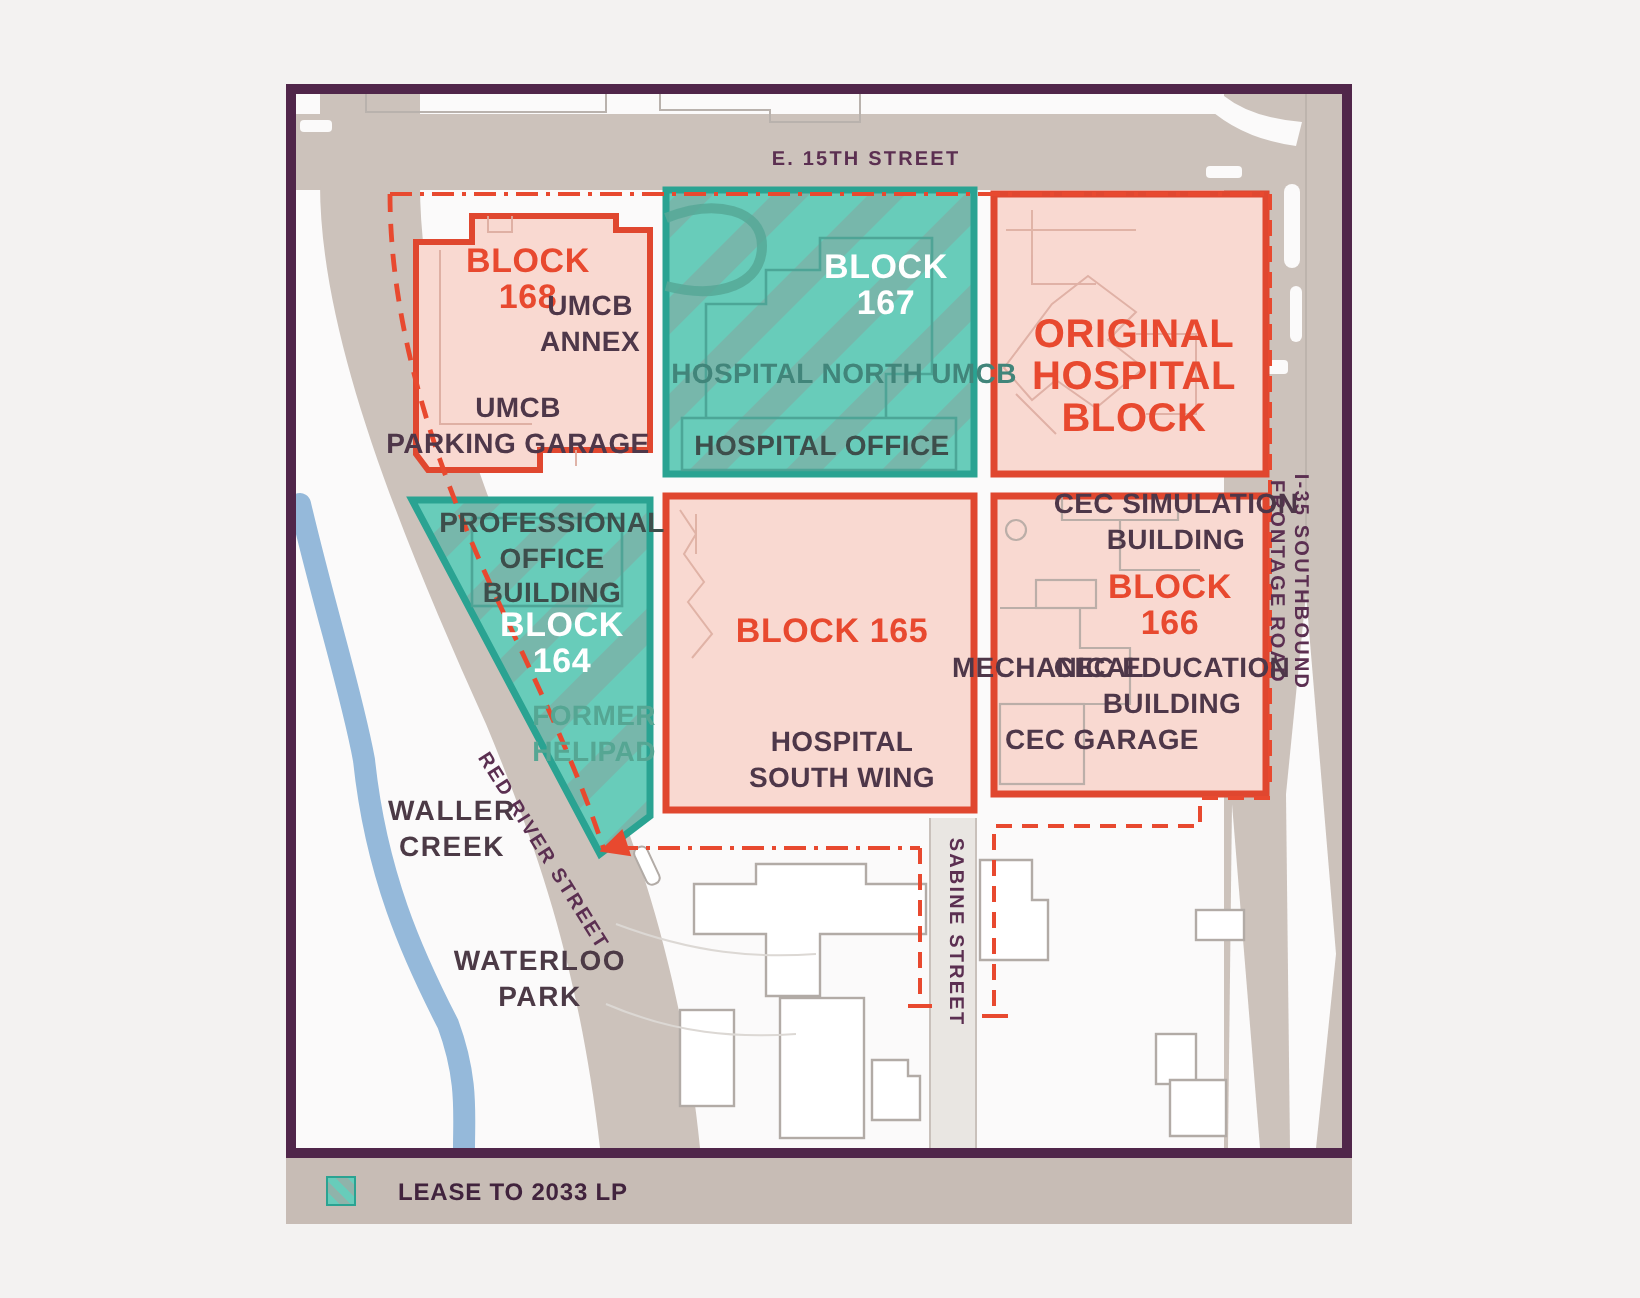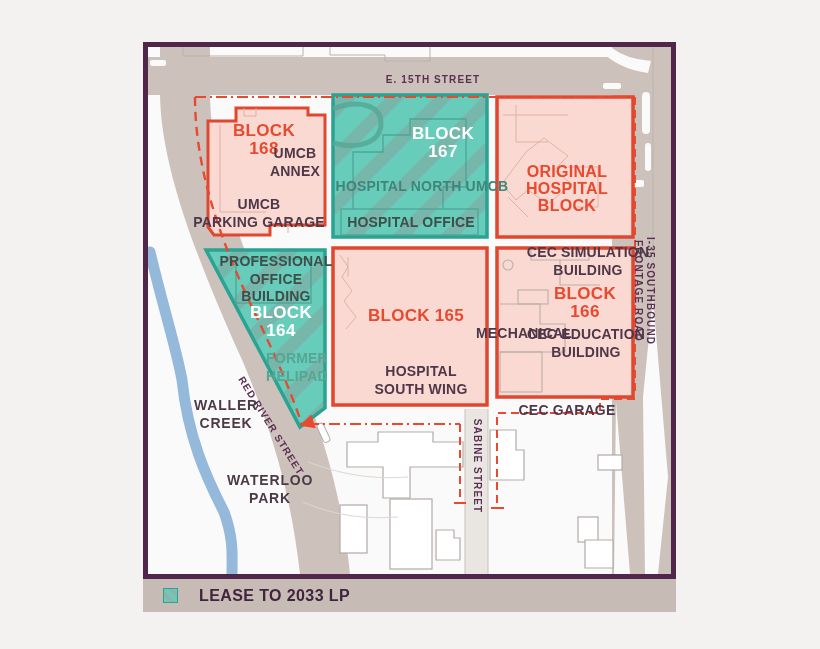"ORIGINAL" .big-sm { font-size: 16px -> 20px }
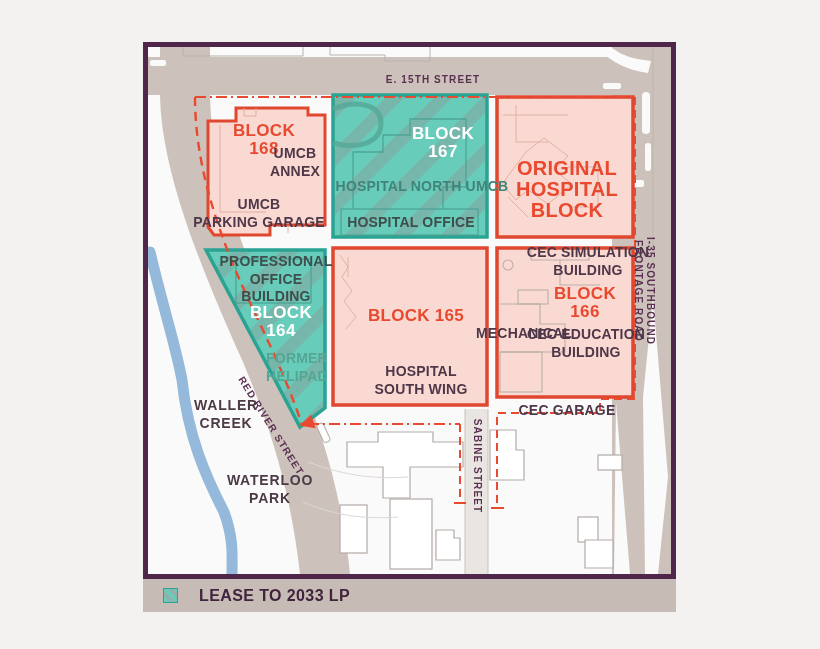"CEC GARAGE" div.lbl { left: 567px -> 551px; margin-top: 41px -> none }
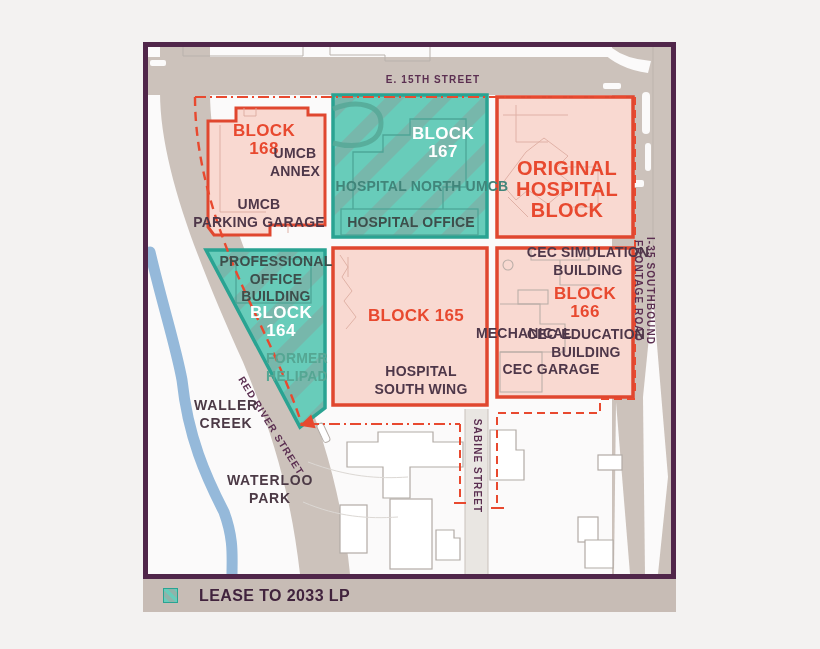"LEASE TO 2033 LP" .legend-label { font-size: 16px -> 12px }
